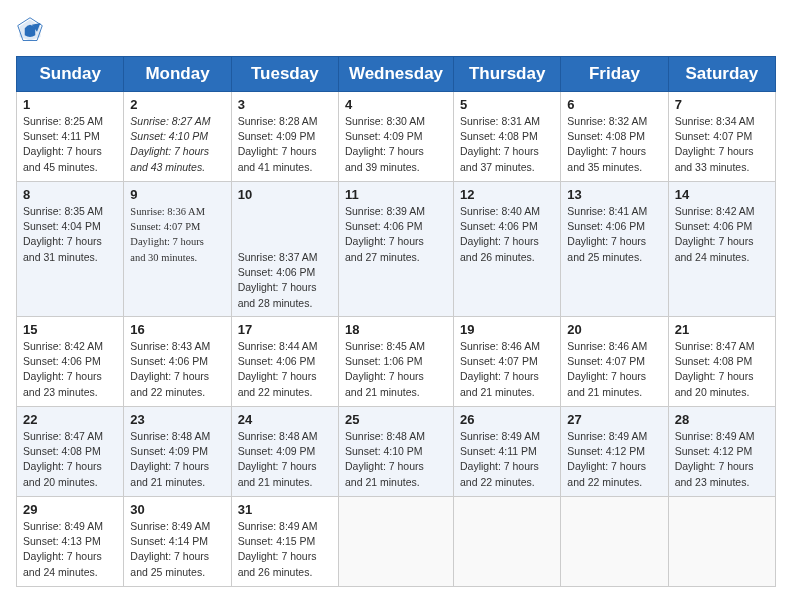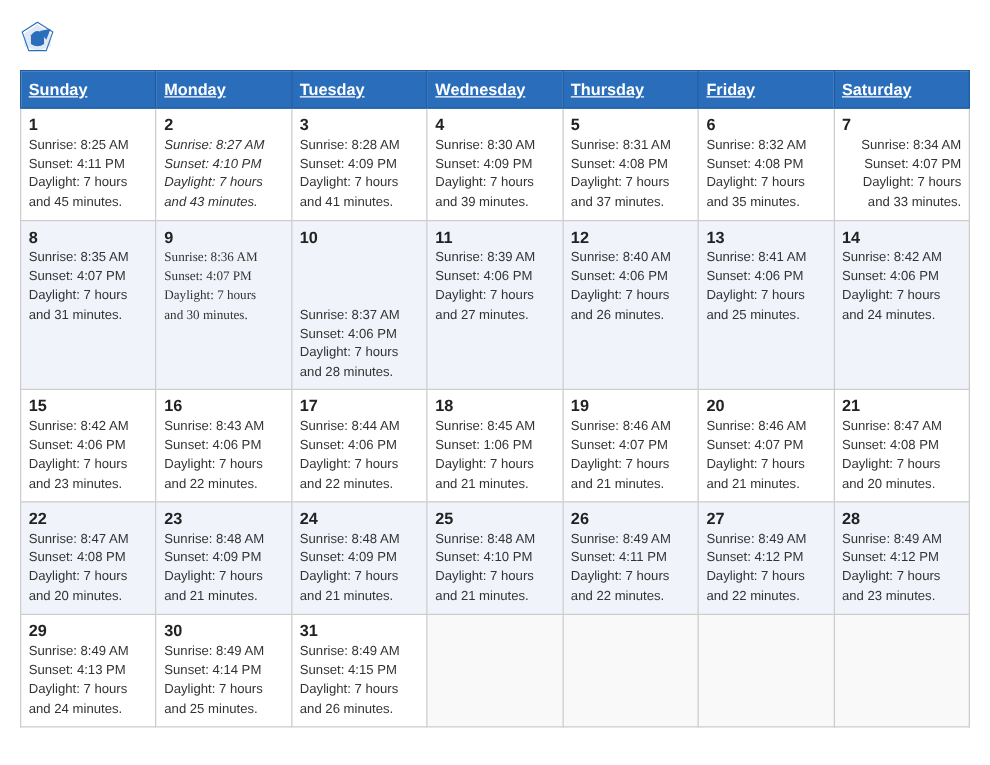"Sunday" .calendar thead tr th { font-size: 13px -> 17px; text-align: left -> center; text-decoration: underline -> none }
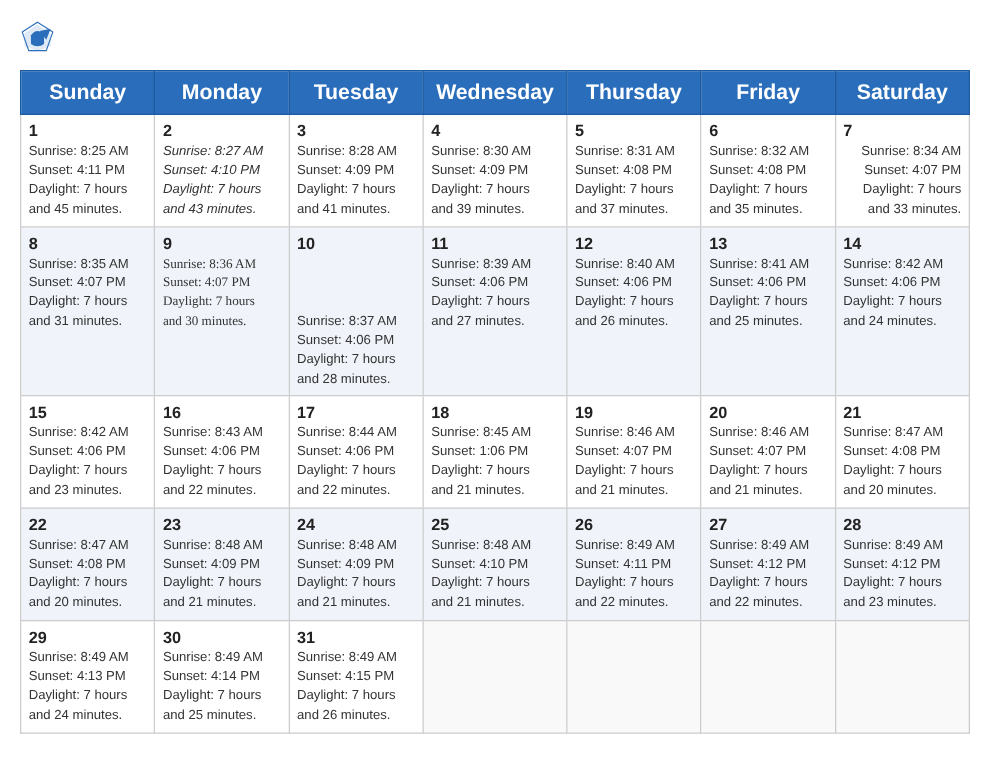"Sunrise: 8:34 AM" div.day-detail { text-align: right -> none }
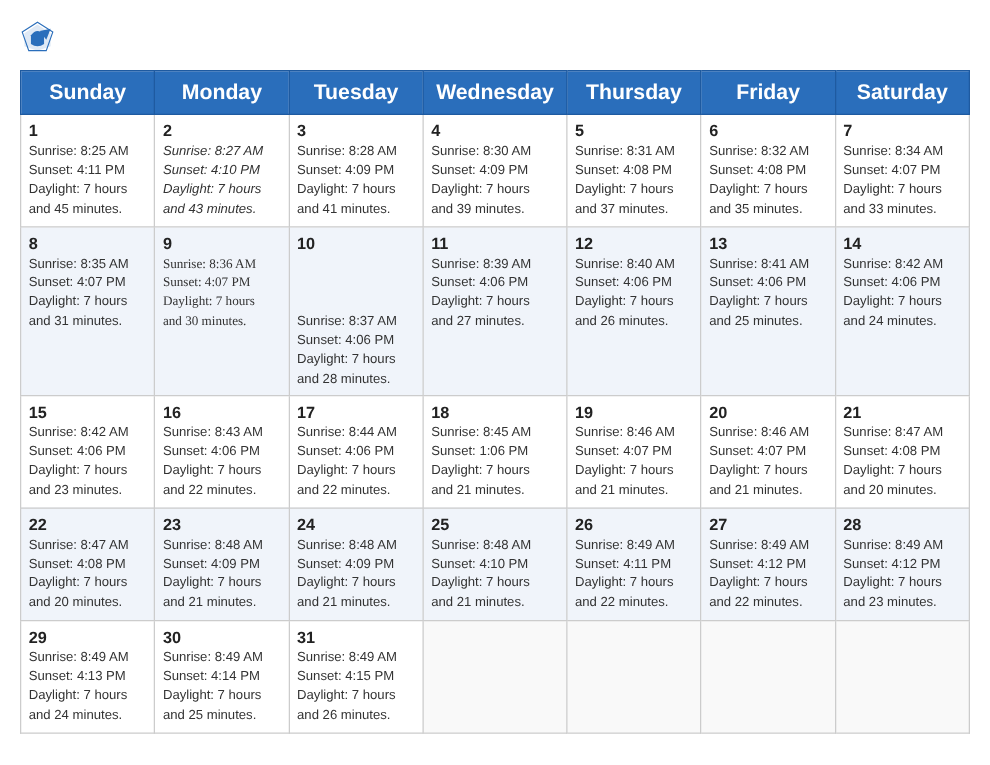"Sunrise: 8:35 AM" div.day-detail { text: 4:07 -> 4:04 }
